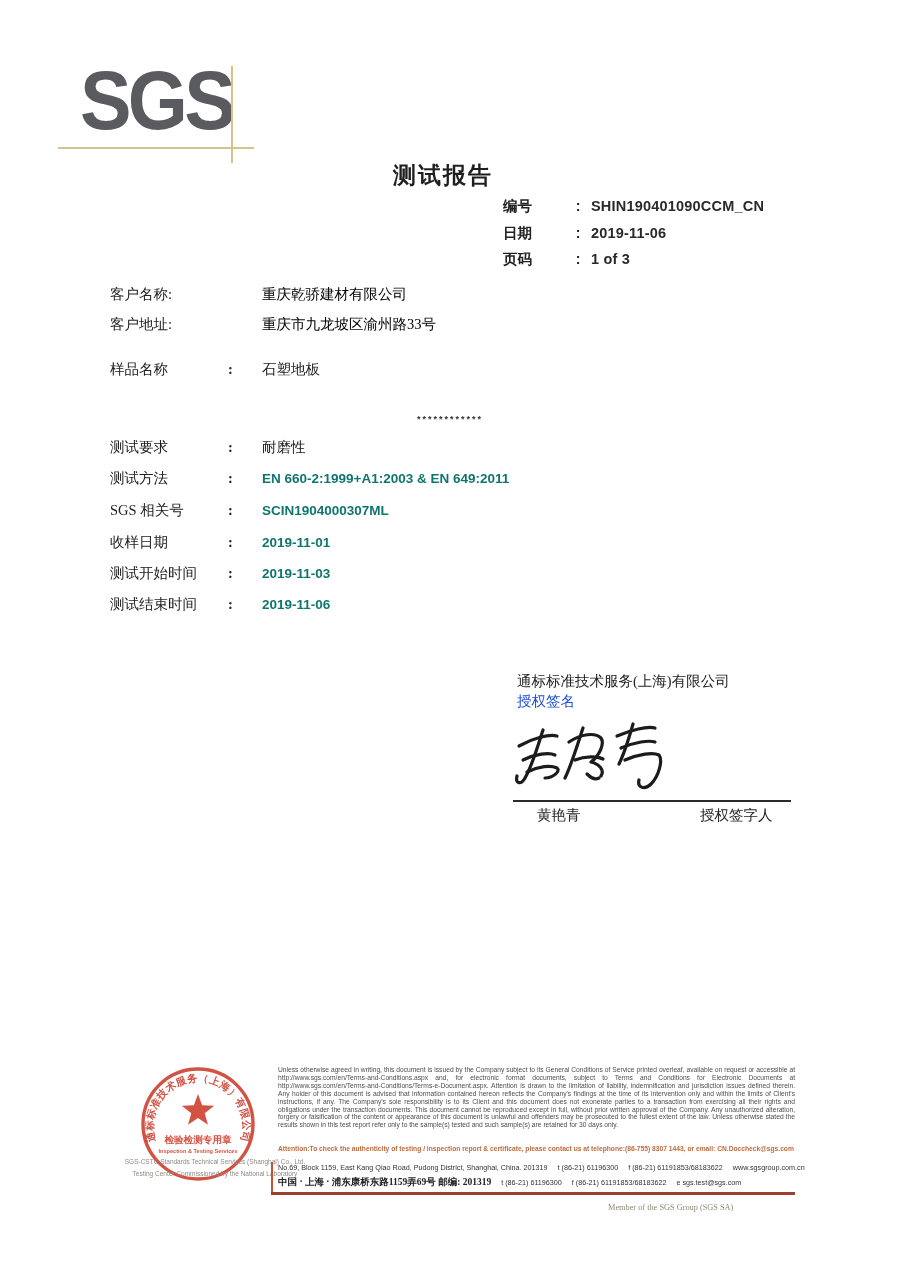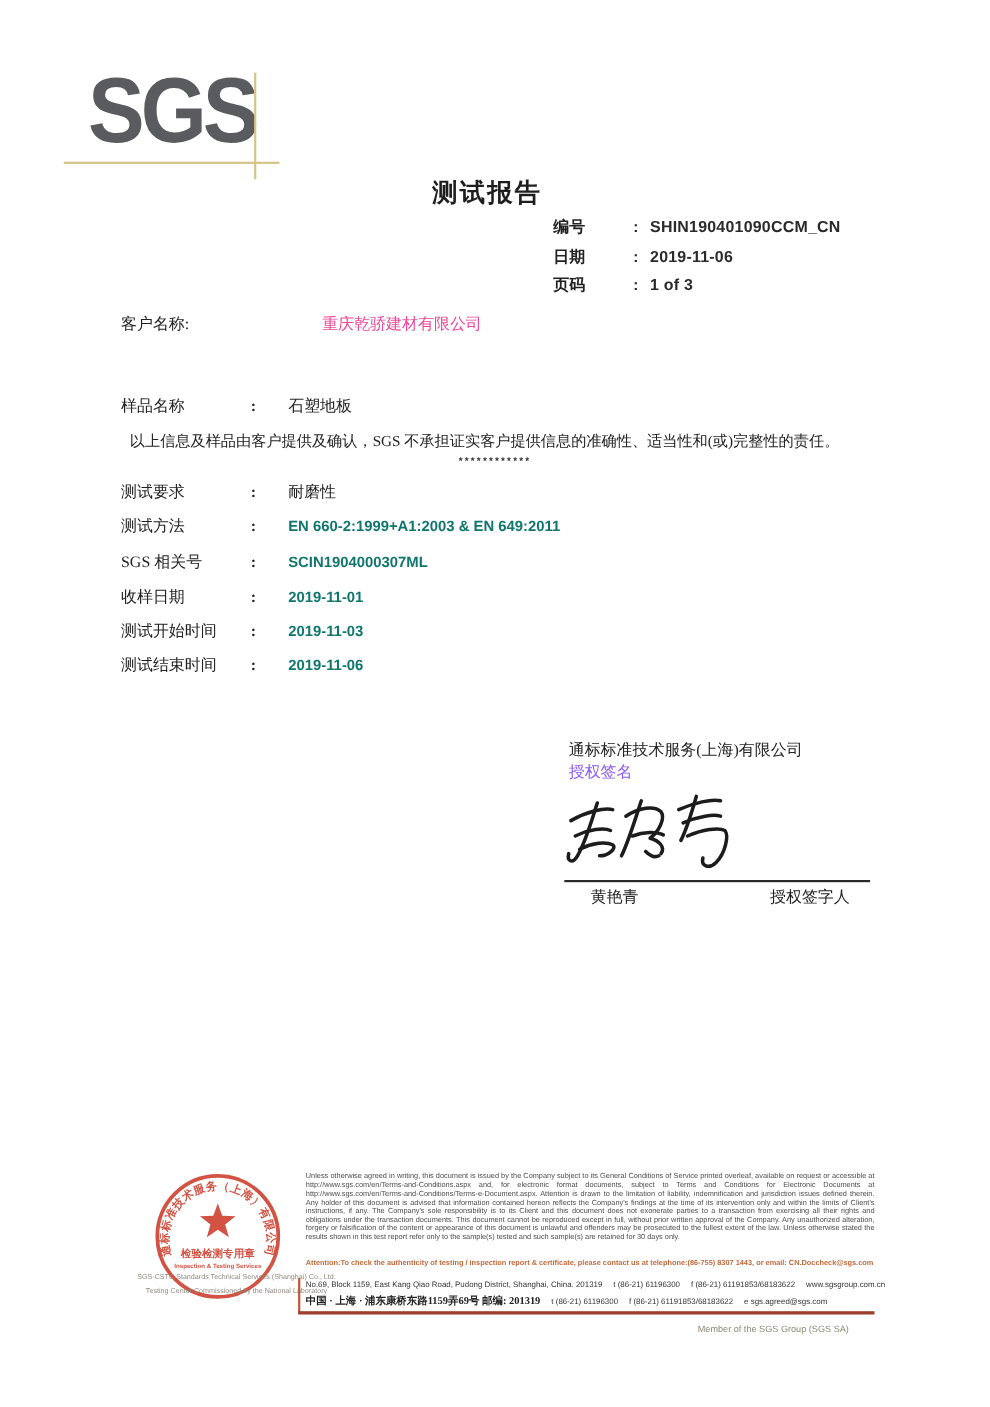"重庆乾骄建材有限公司" .crow .cval { color: #ec4899 -> #000000; margin-left: 31px -> none }
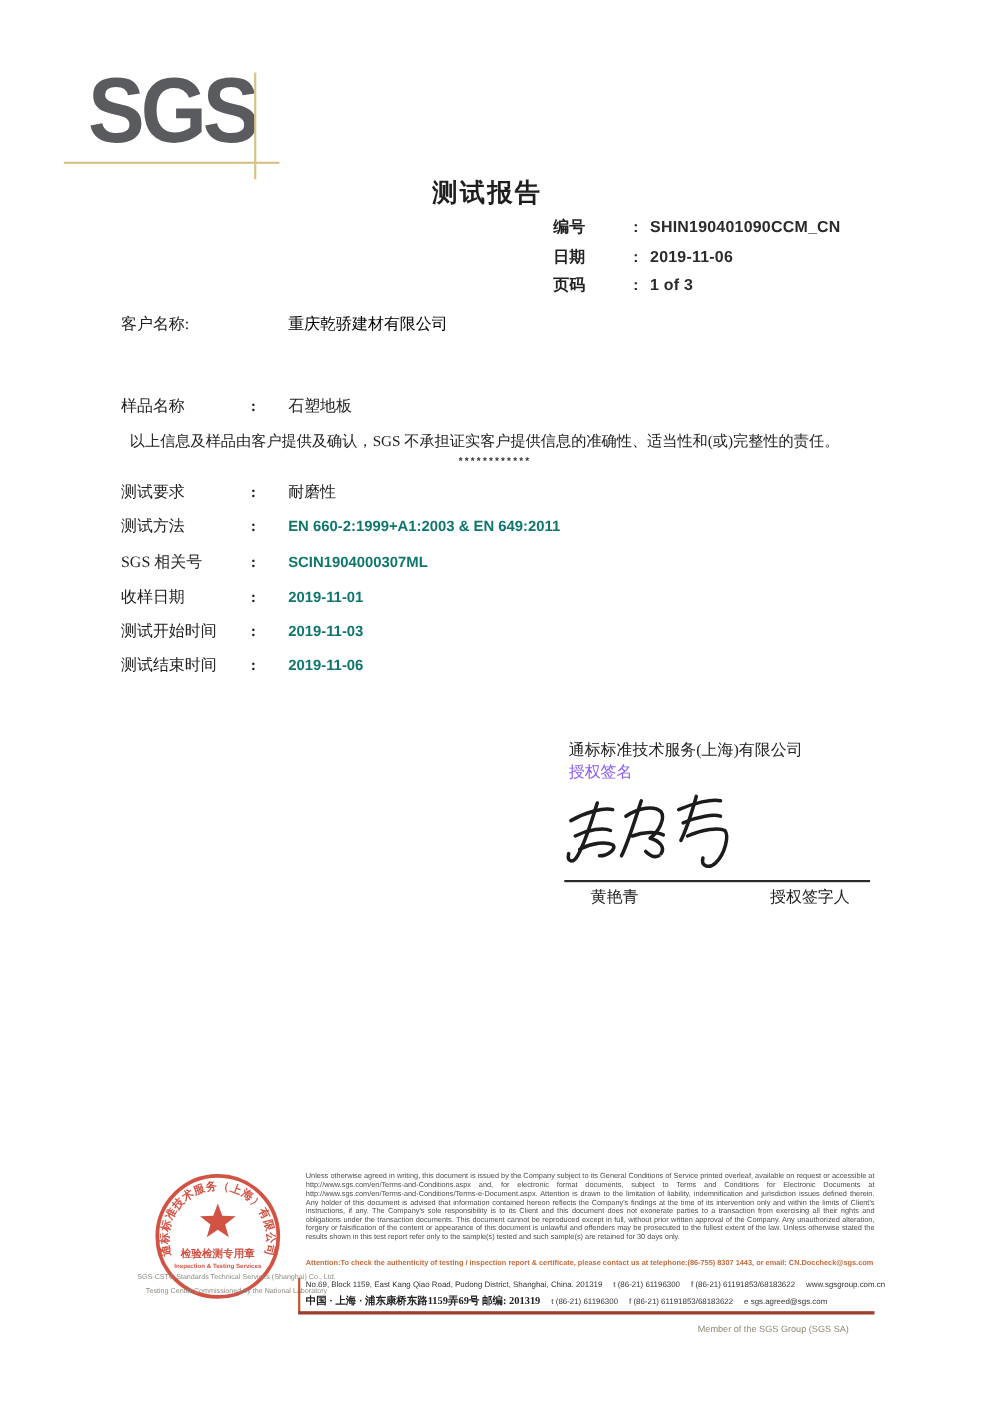"客户地址: 重庆市九龙坡区渝州路33号" div.crow { html: none -> <div> <span>客户地址:</span><span>重庆市九龙坡区渝州路33号</span> </div> }
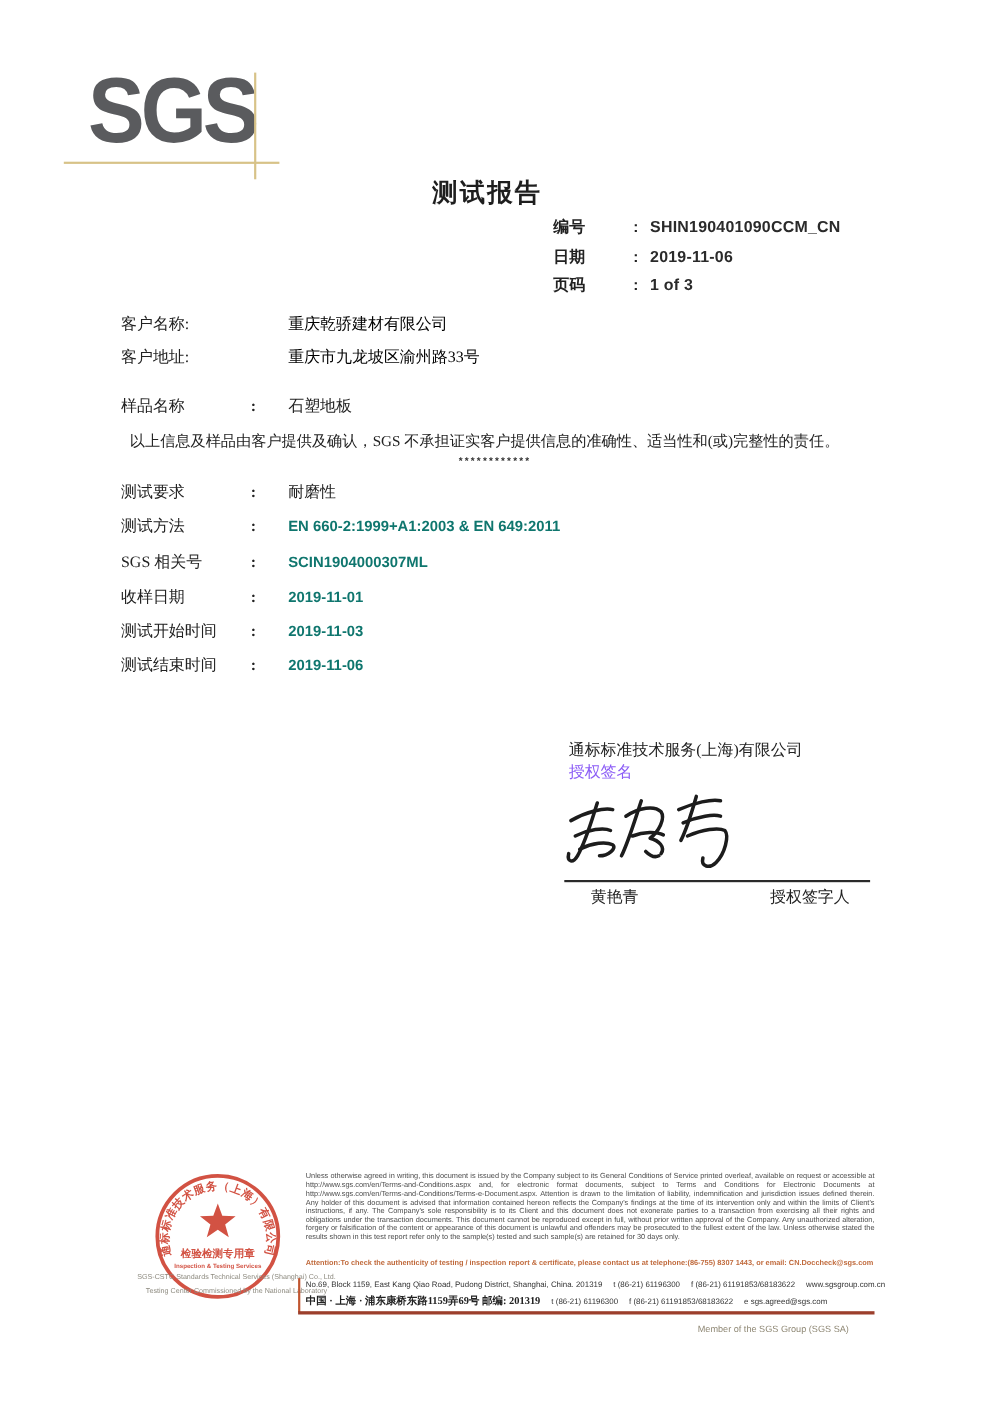"以上信息及样品由客户提供及确认，SGS" div.disclaimer { html: <div>以上信息及样品由客户提供及确认，SGS 不承担证实客户提供信息的准确性、适当性和(或)完整性的责任。</div> -> none }
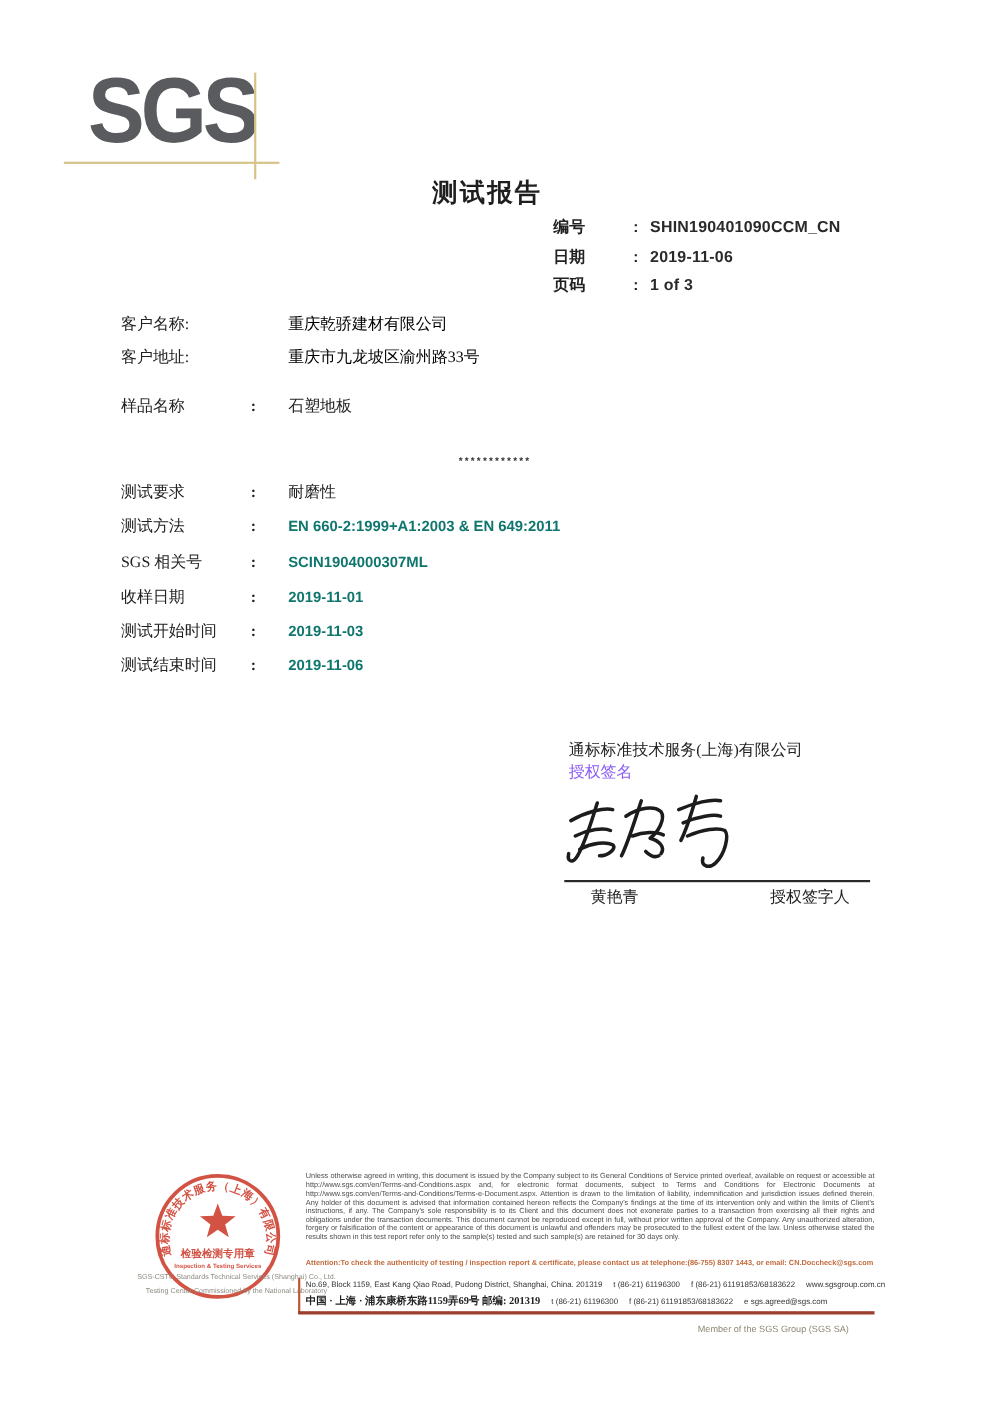"授权签名" .sig-label { color: #8b5cf6 -> #1d4ed8 }
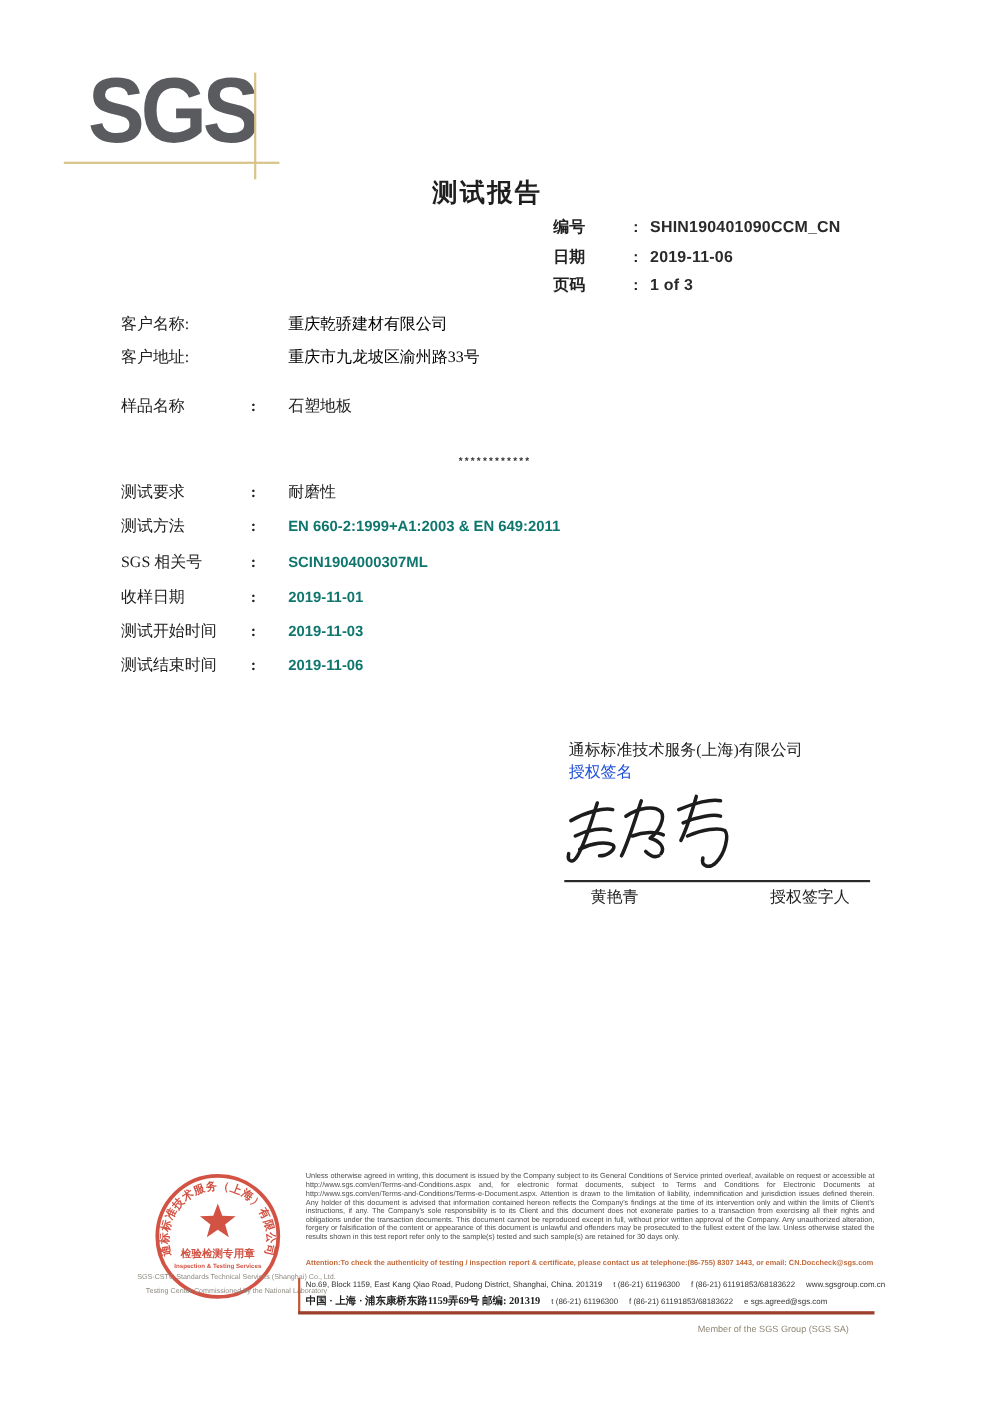"e sgs.agreed@sgs.com" span.sans { text: sgs.agreed@sgs.com -> sgs.test@sgs.com }
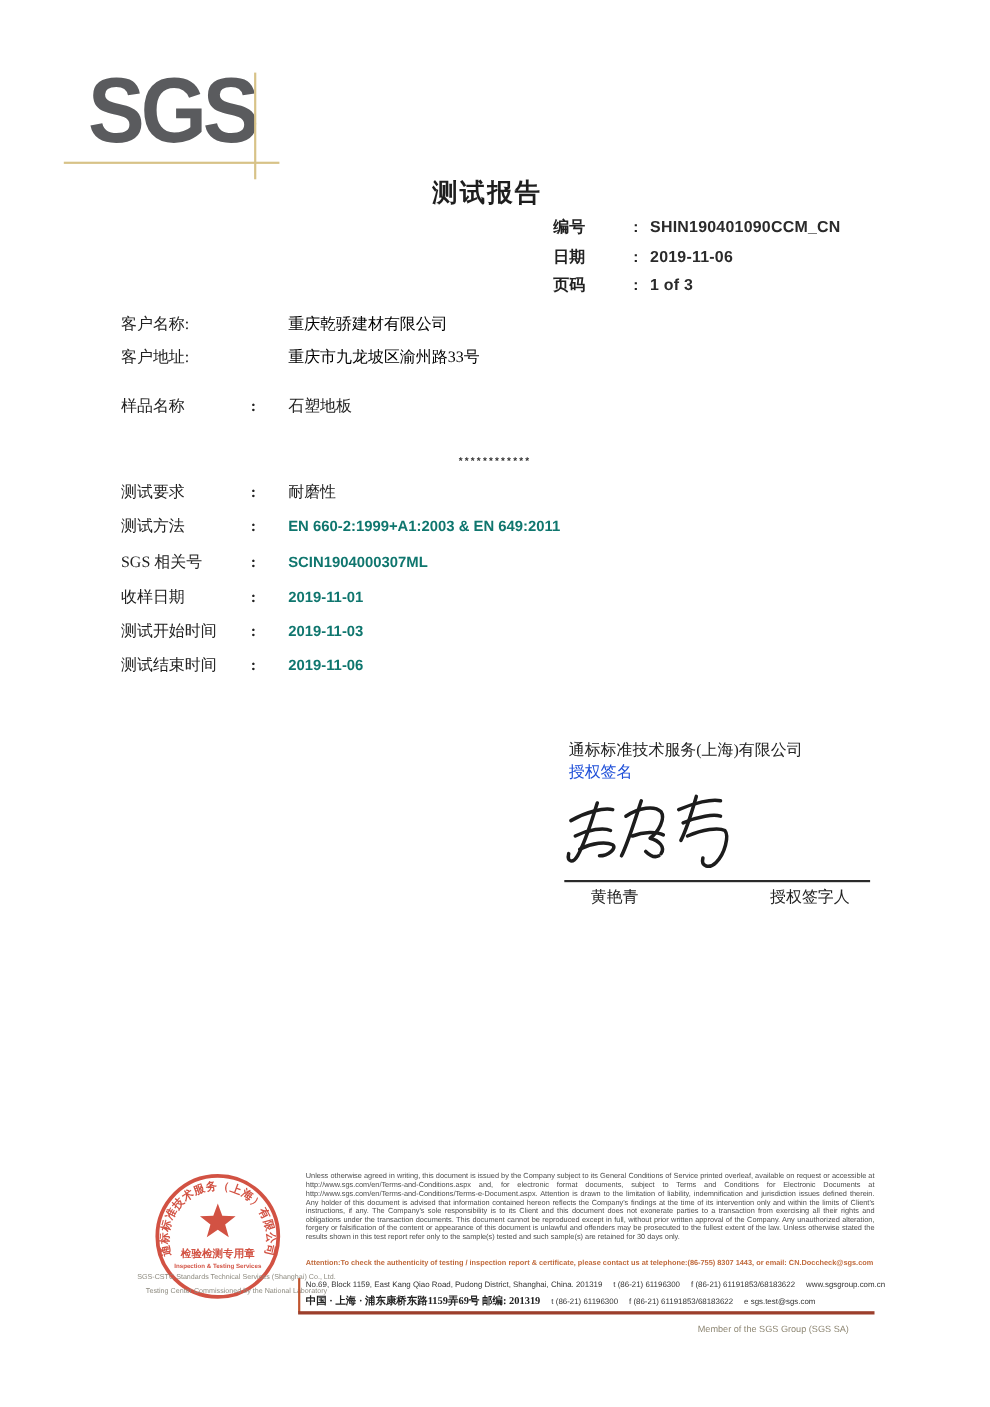"Member of the SGS Group" .member { font-family: Liberation Sans, sans-serif -> Liberation Serif, serif; text-align: center -> left }
